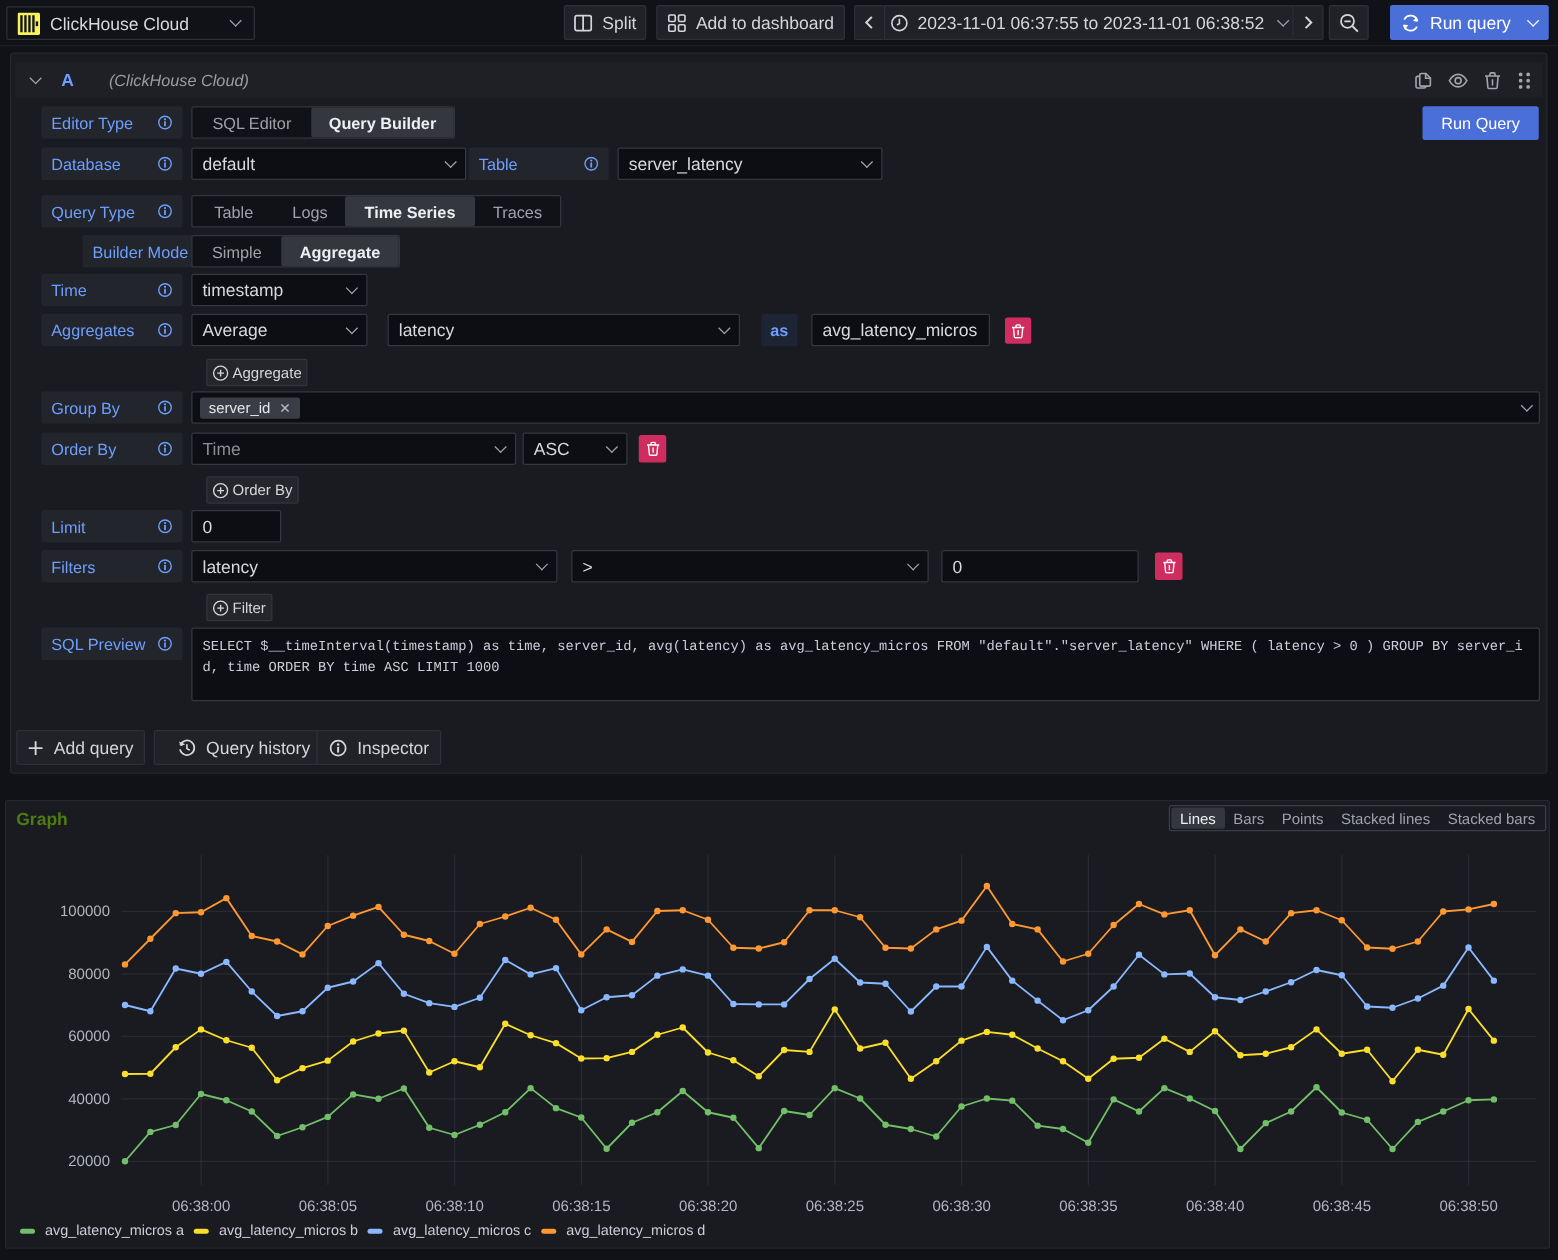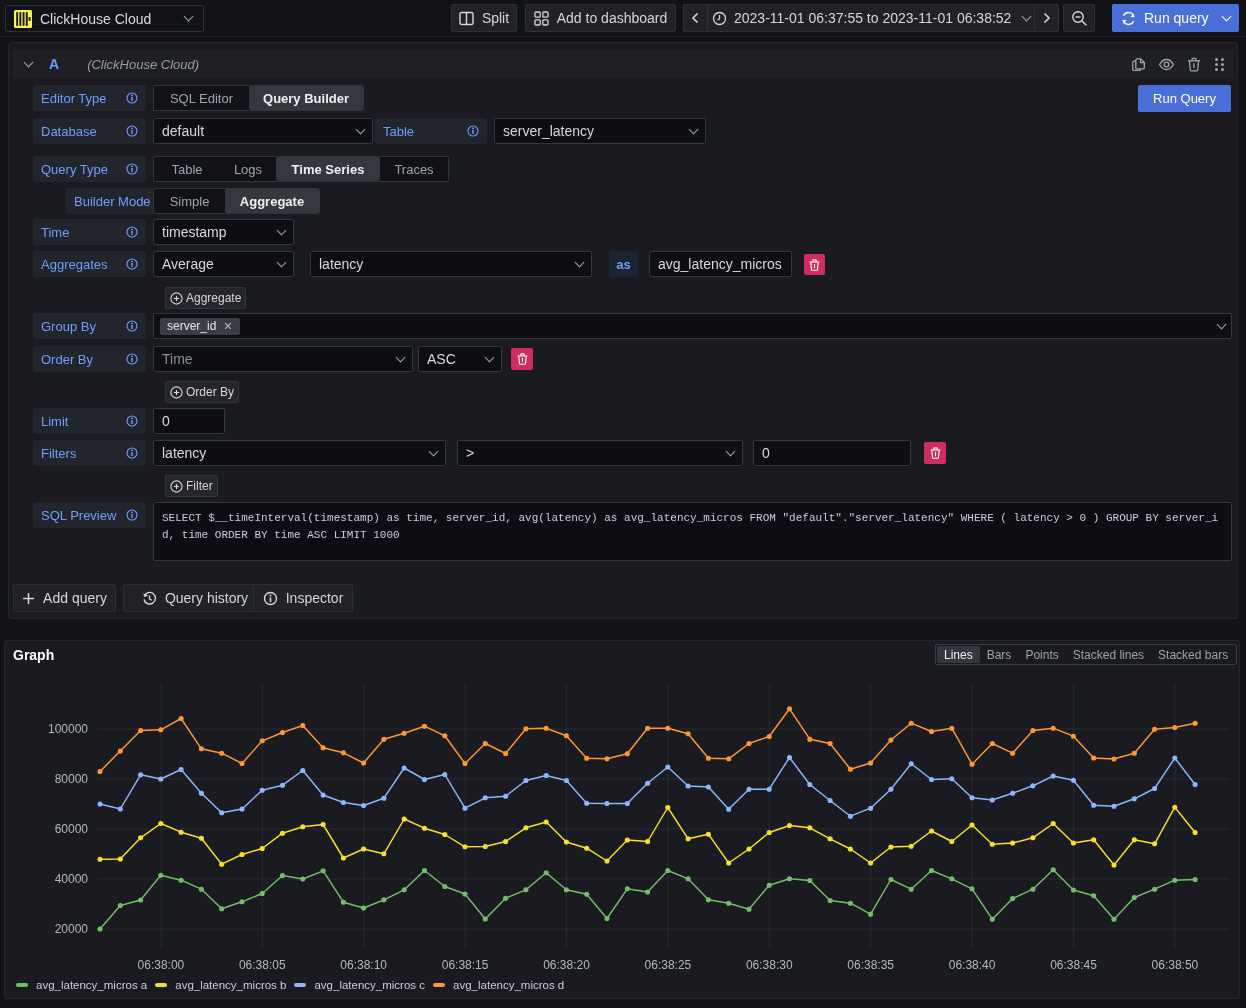"Graph" div.abs { color: #ffffff -> #4d7c0f }
